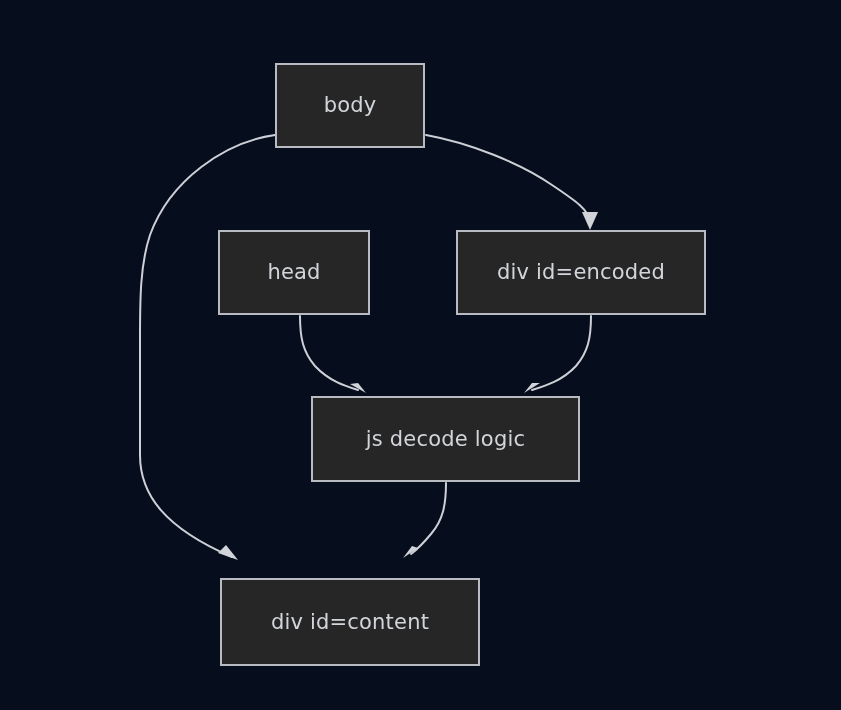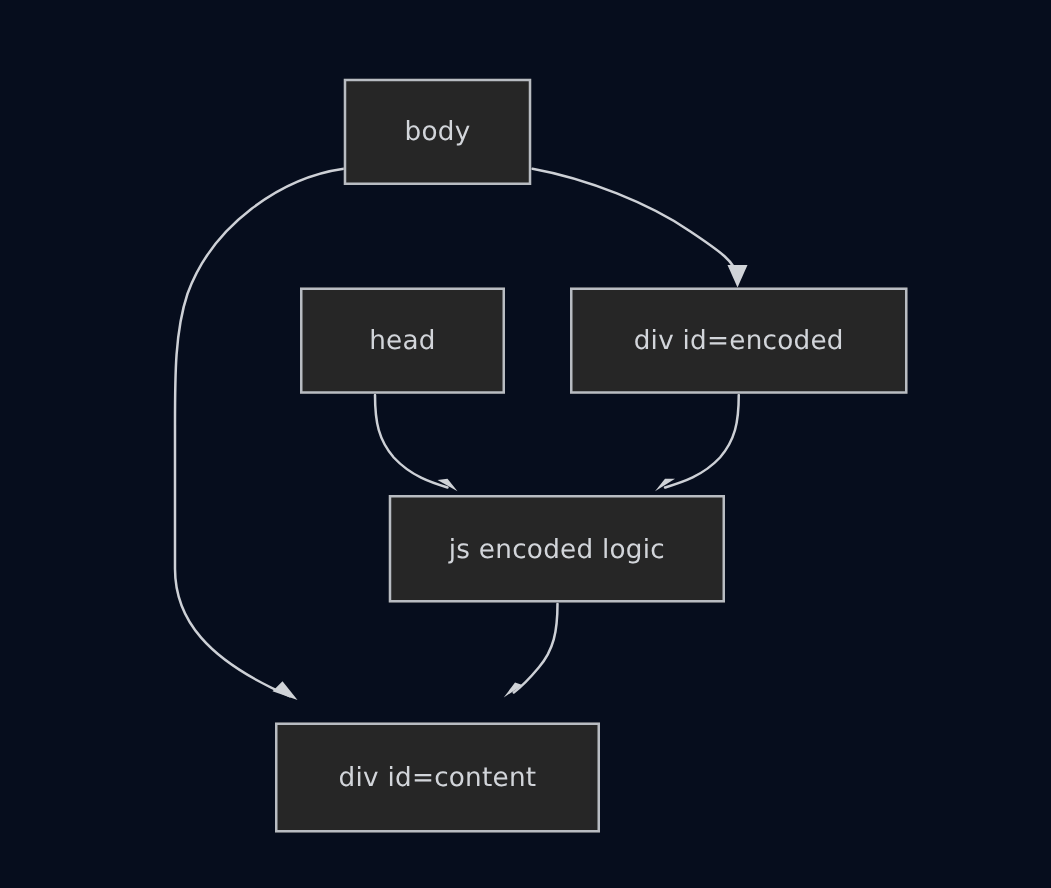"head" div.node { left: 240px -> 218px; width: 164px -> 152px }
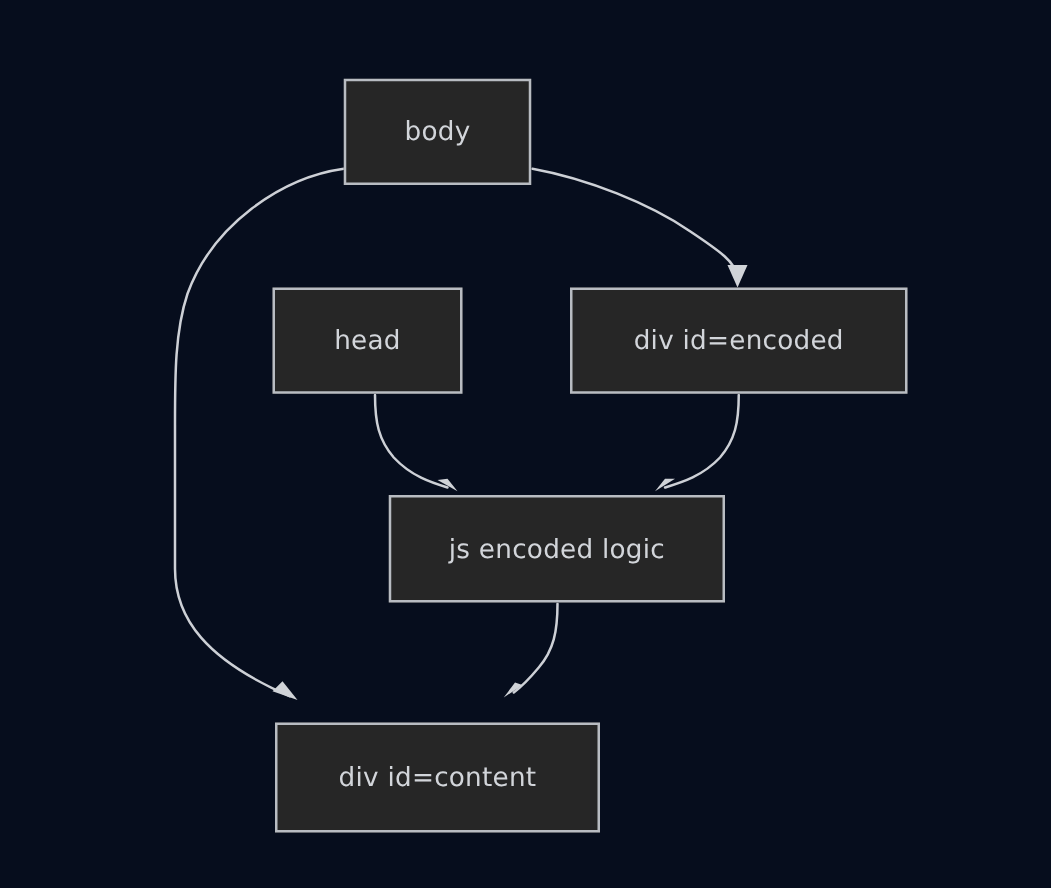"div id=encoded" div.node { width: 270px -> 250px }
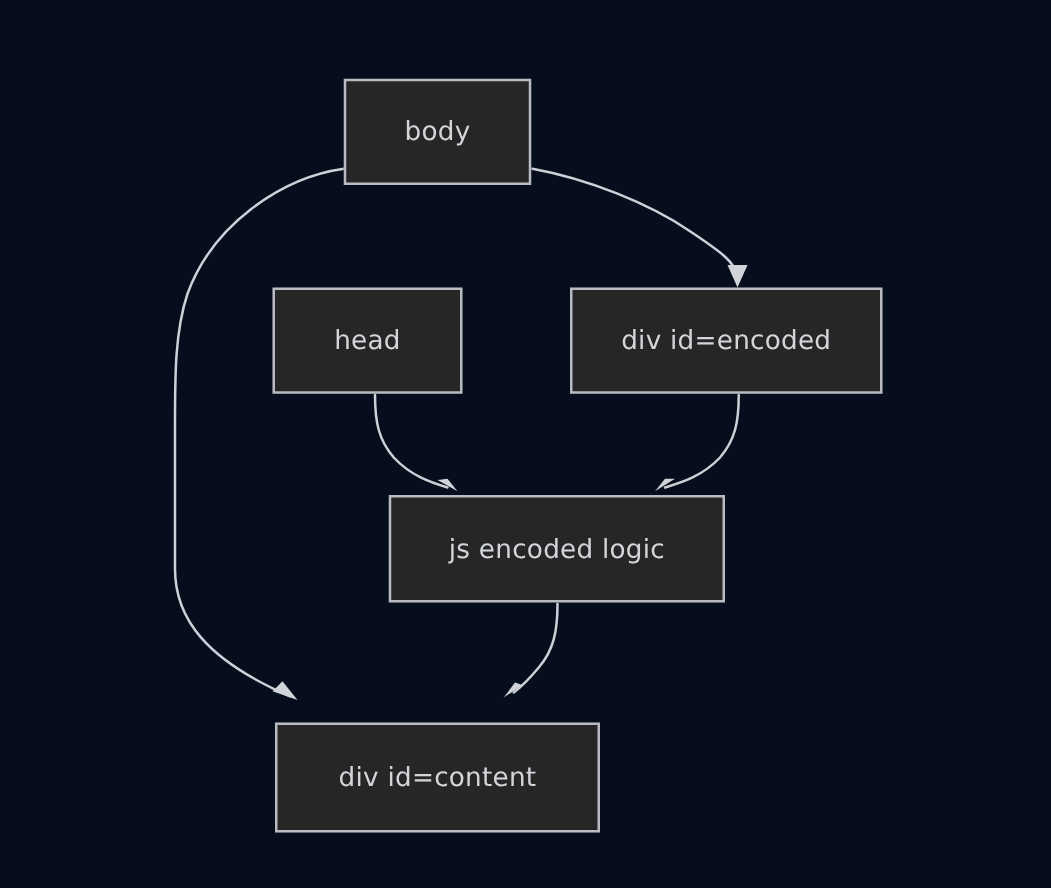"js encoded logic" span.node-label { text: encoded -> decode }
